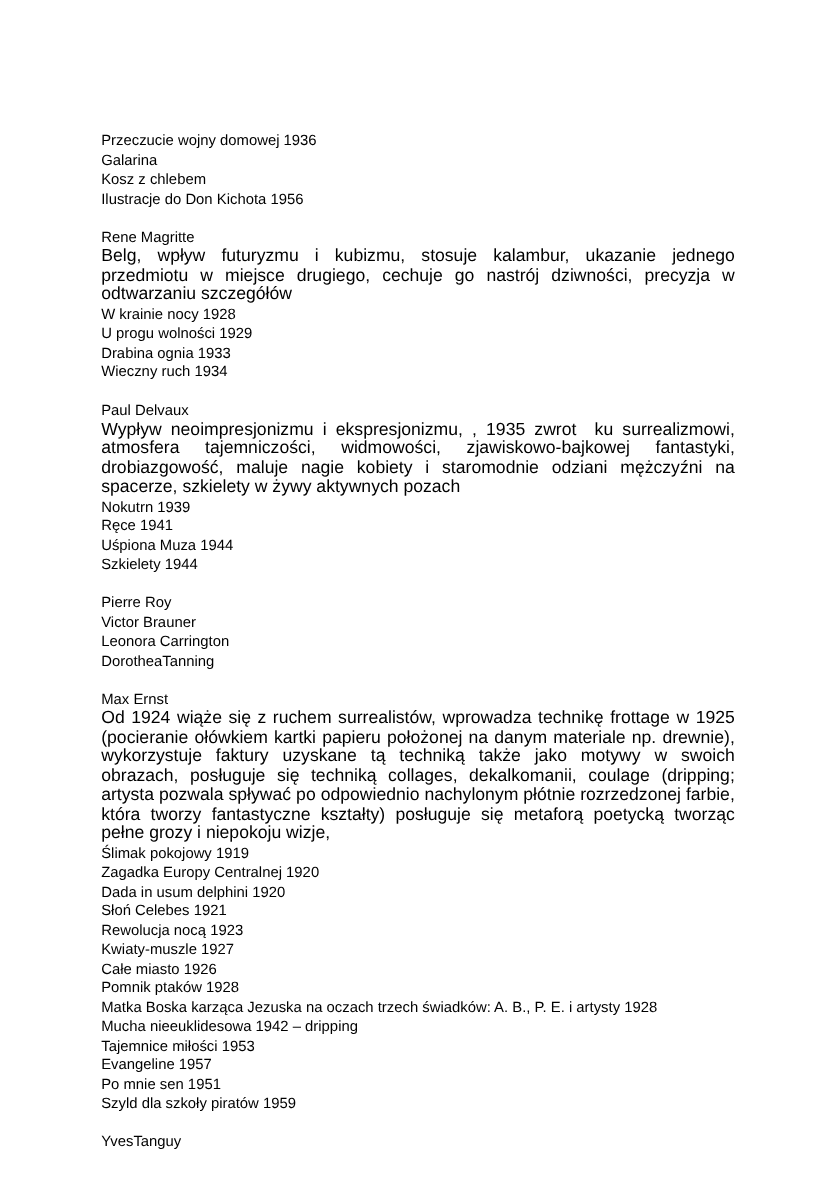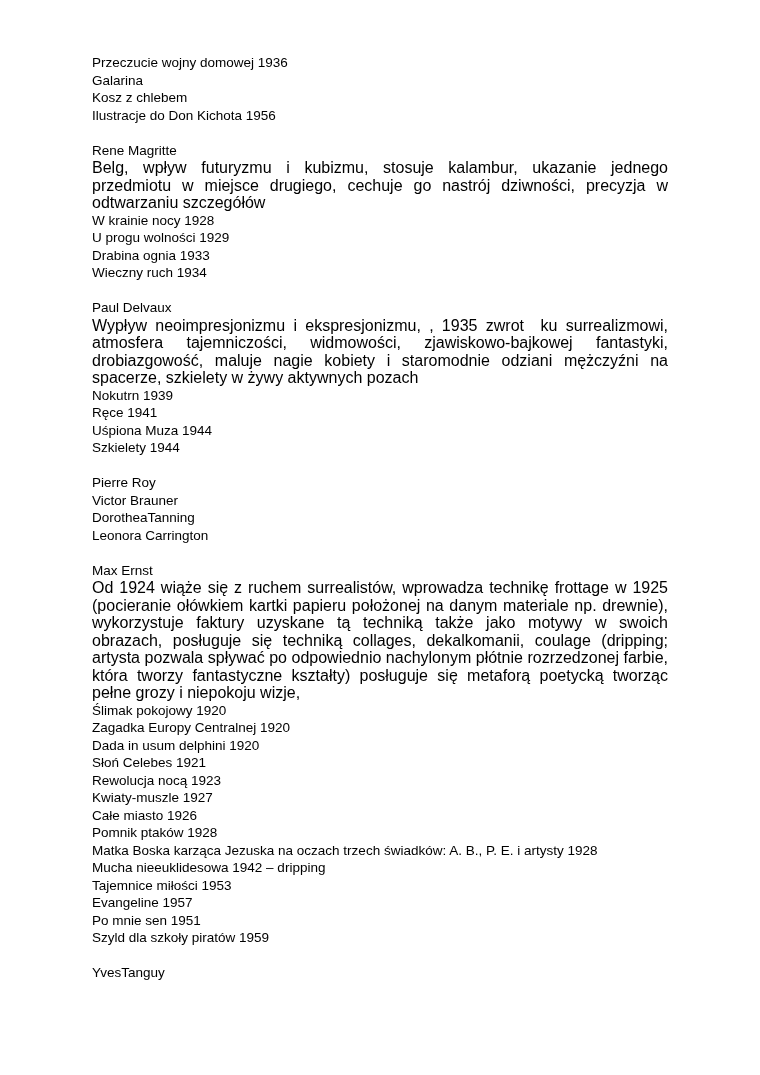"Przeczucie wojny domowej 1936" .page { padding: 54px 92px 0 92px -> 119px 92px 0 92px }
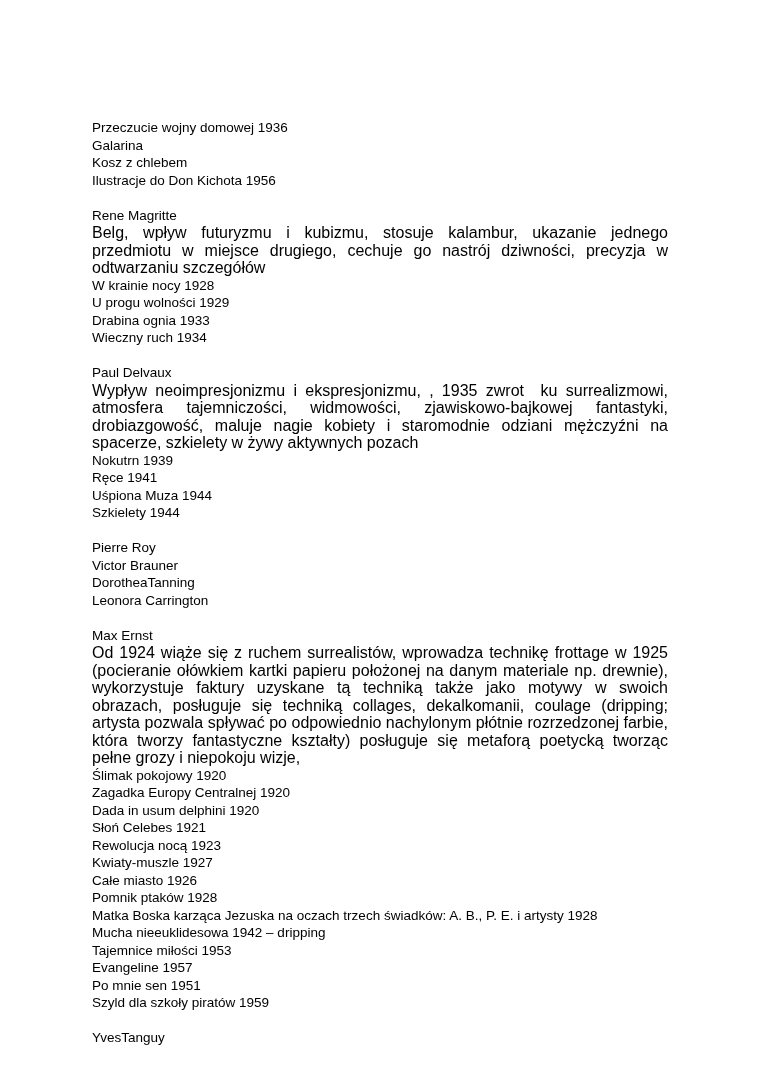"DorotheaTanning" div.line { order: before "Leonora Carrington" -> after "Leonora Carrington" }
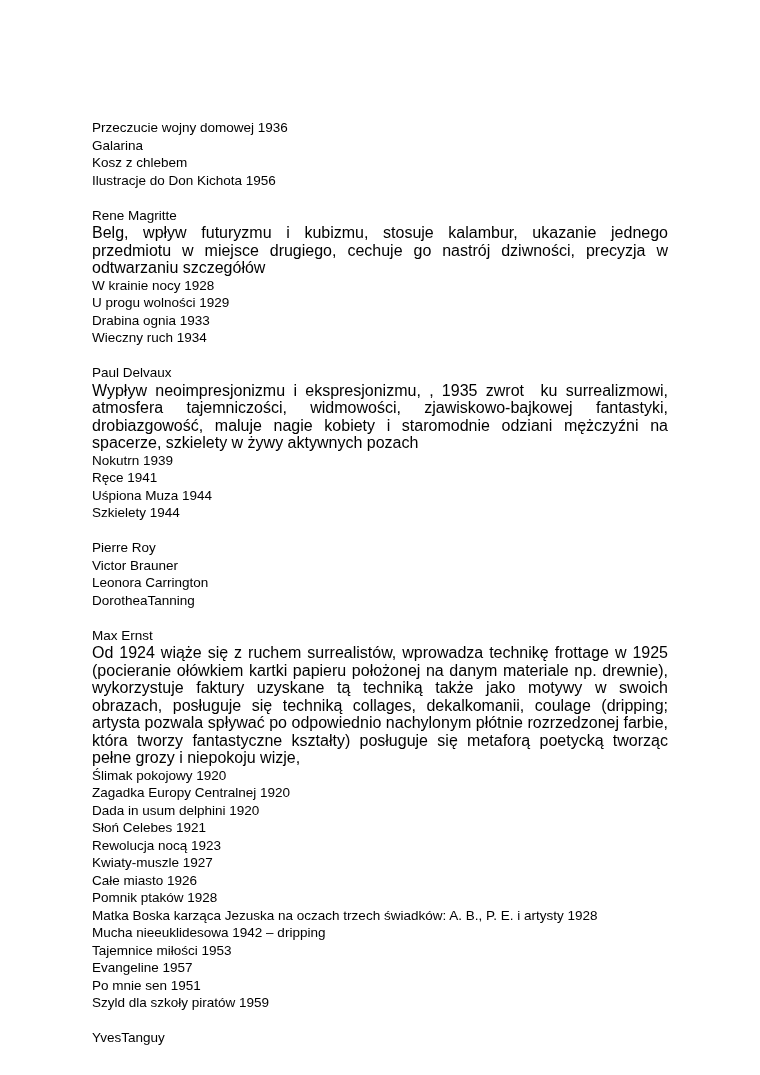"Ślimak pokojowy 1920" div.line { text: 1920 -> 1919 }
